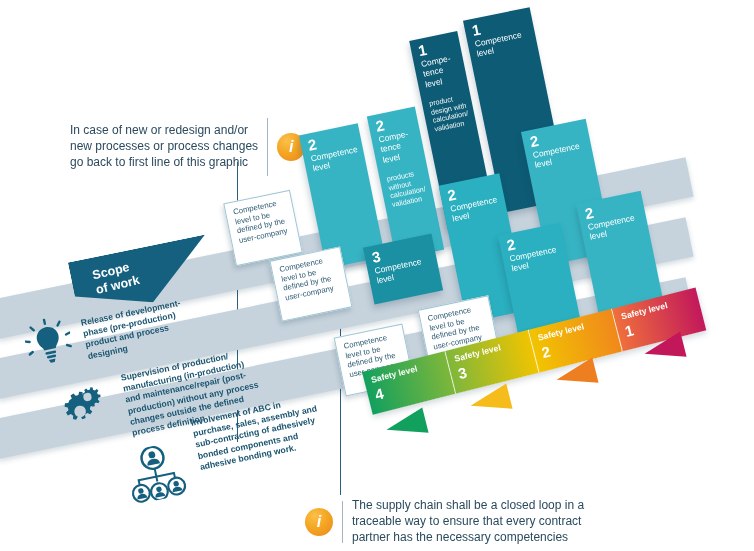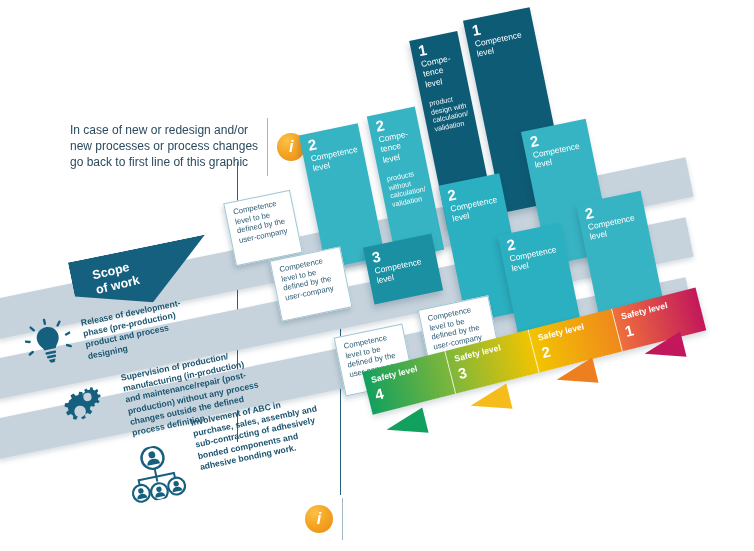"The supply chain shall be" div.info-text { html: none -> <div>The supply chain shall be a closed loop in a traceable way to ensure that every contract partner has the necessary competencies</div> }
